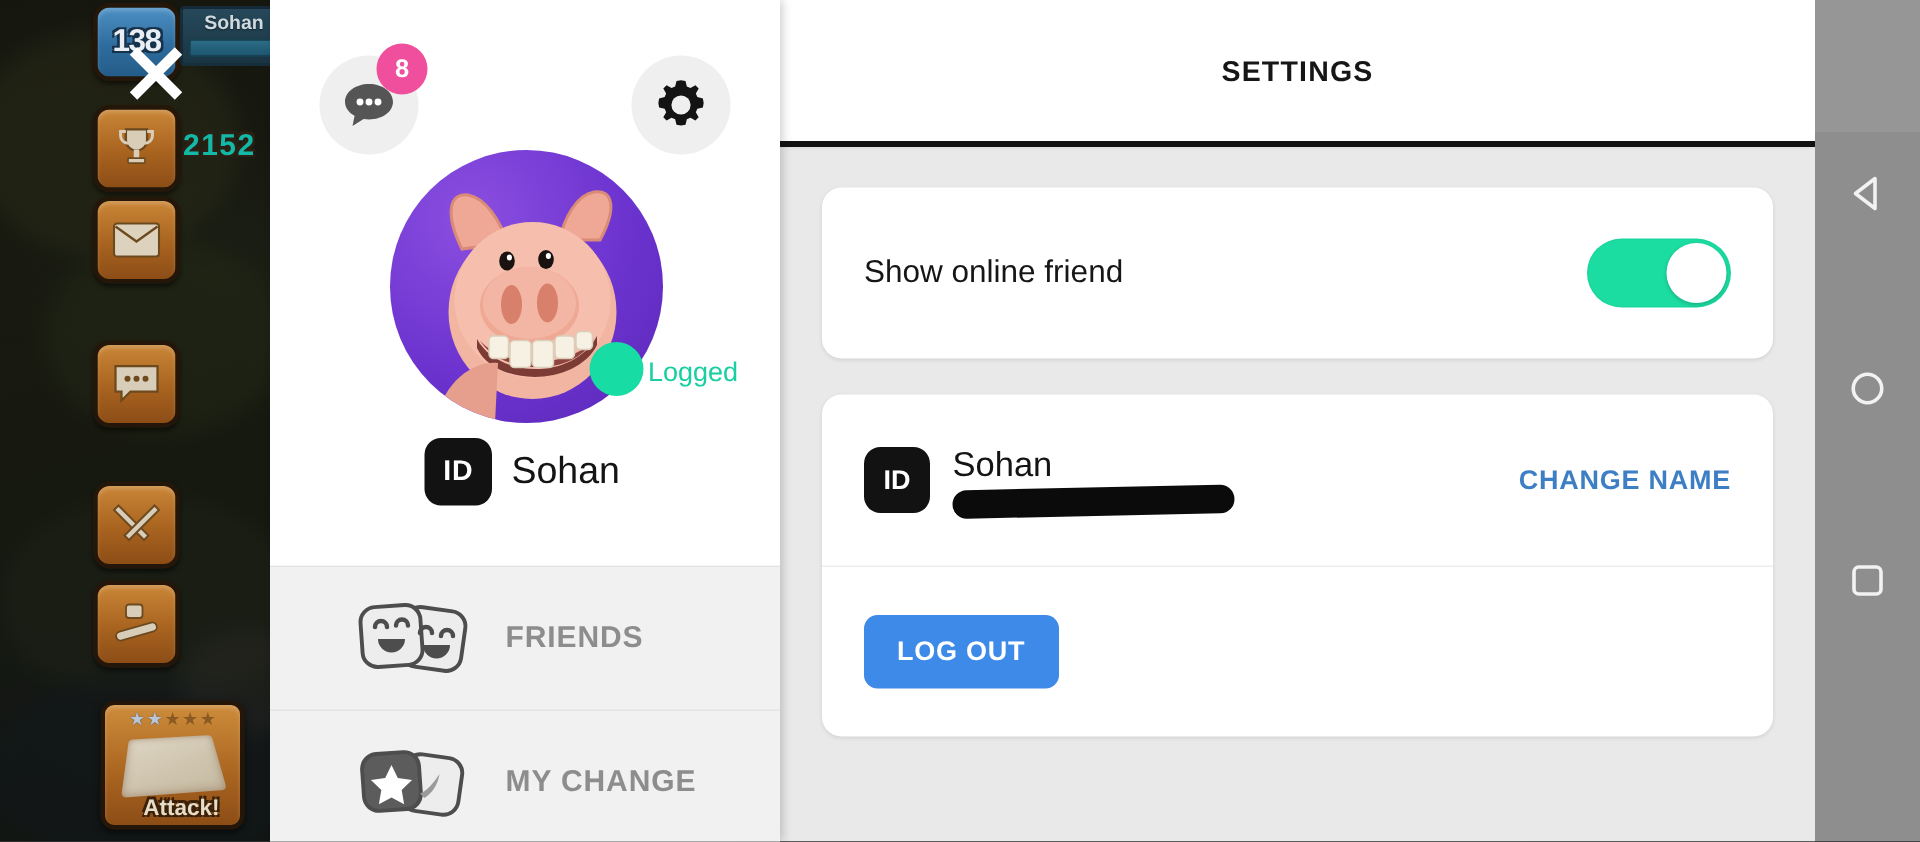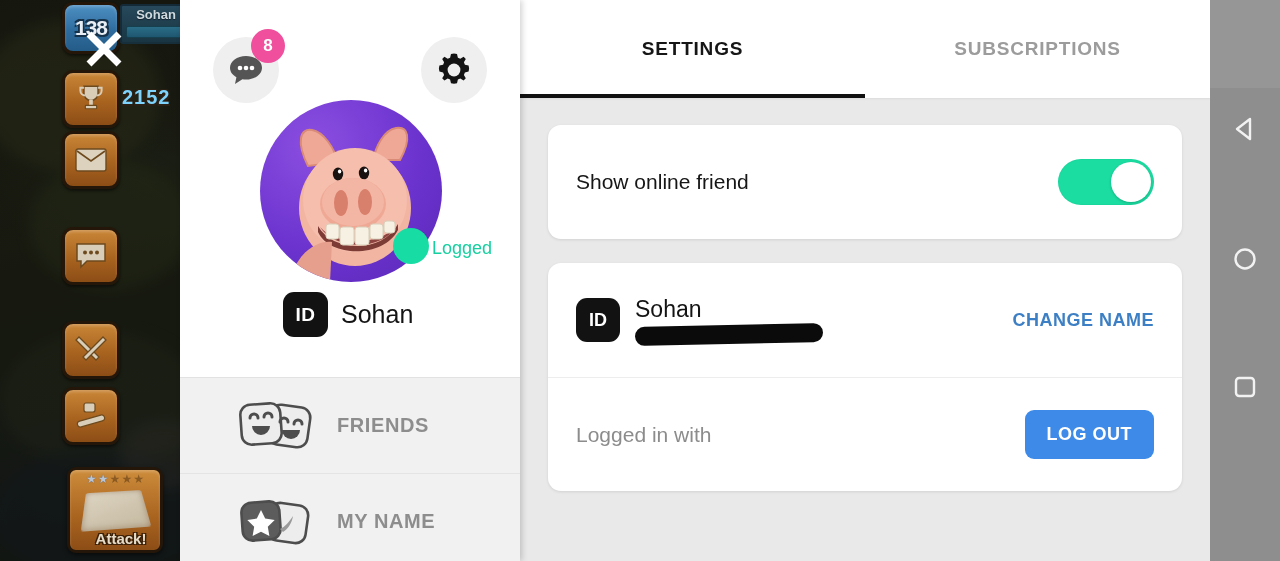"SUBSCRIPTIONS" div.tab { html: <div>SUBSCRIPTIONS</div> -> none }
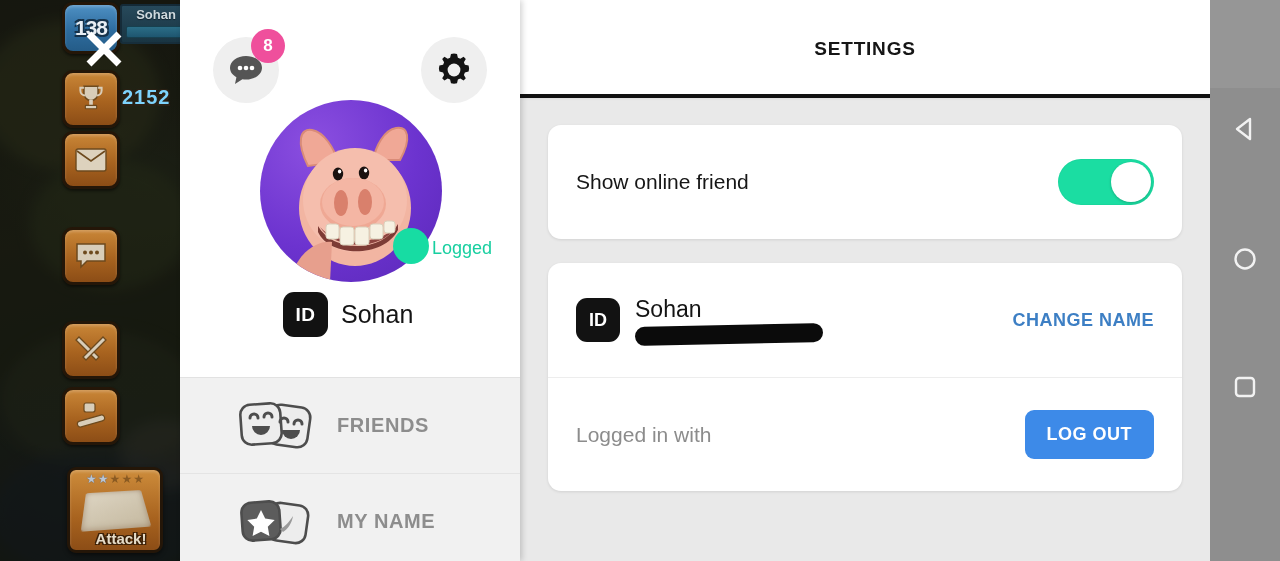"2152" .trophy-count { color: #7dd3fc -> #14b8a6 }
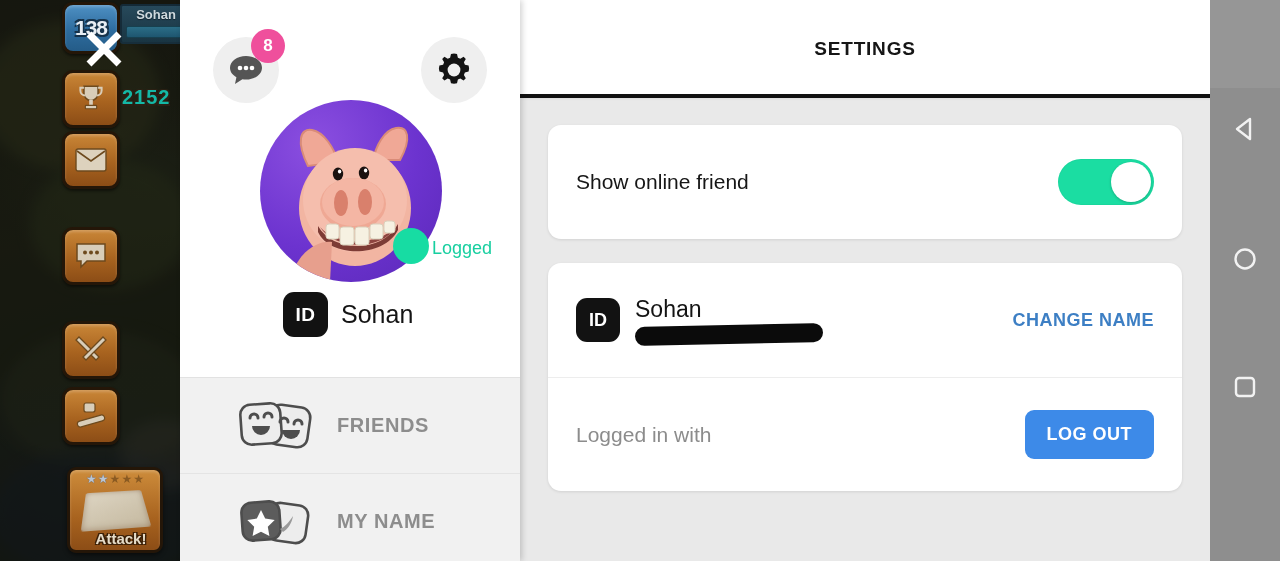"Logged in with" span.row-label { html: <span>Logged in with</span> -> none }
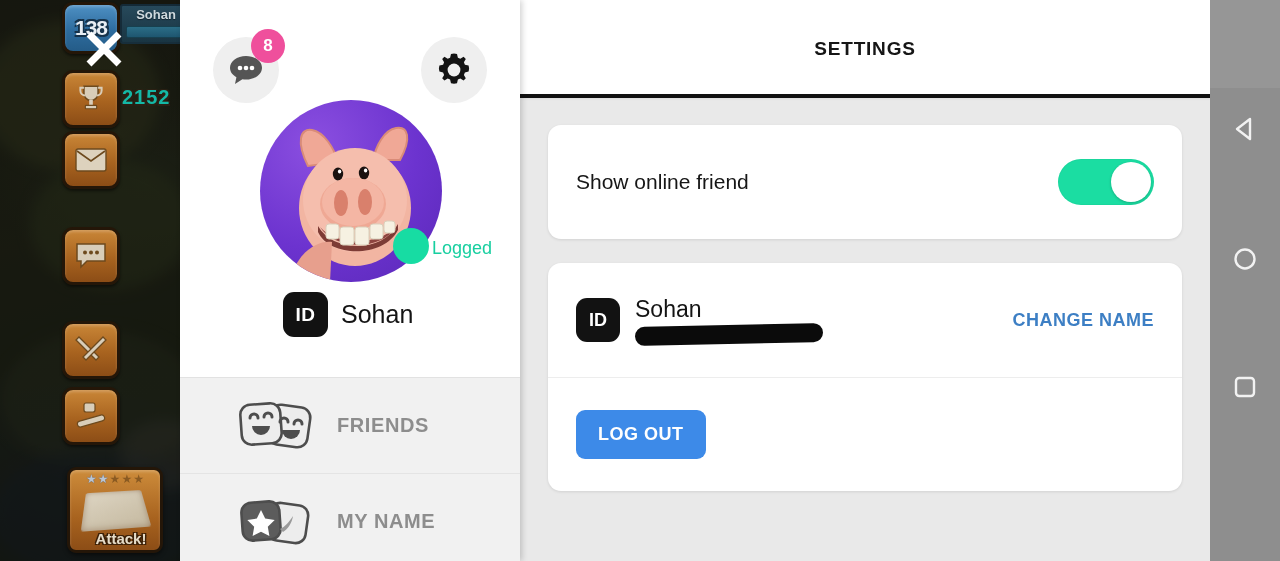"MY NAME" span.sb-item-label { text: NAME -> CHANGE }
